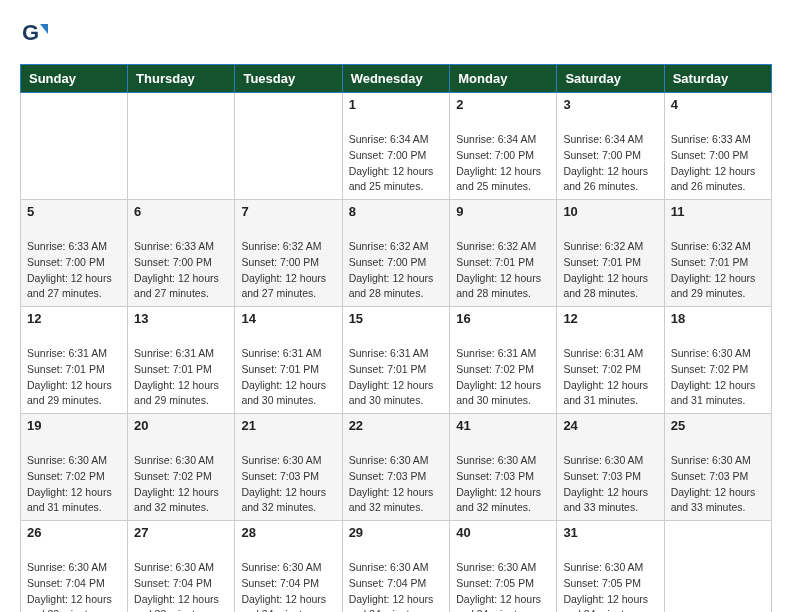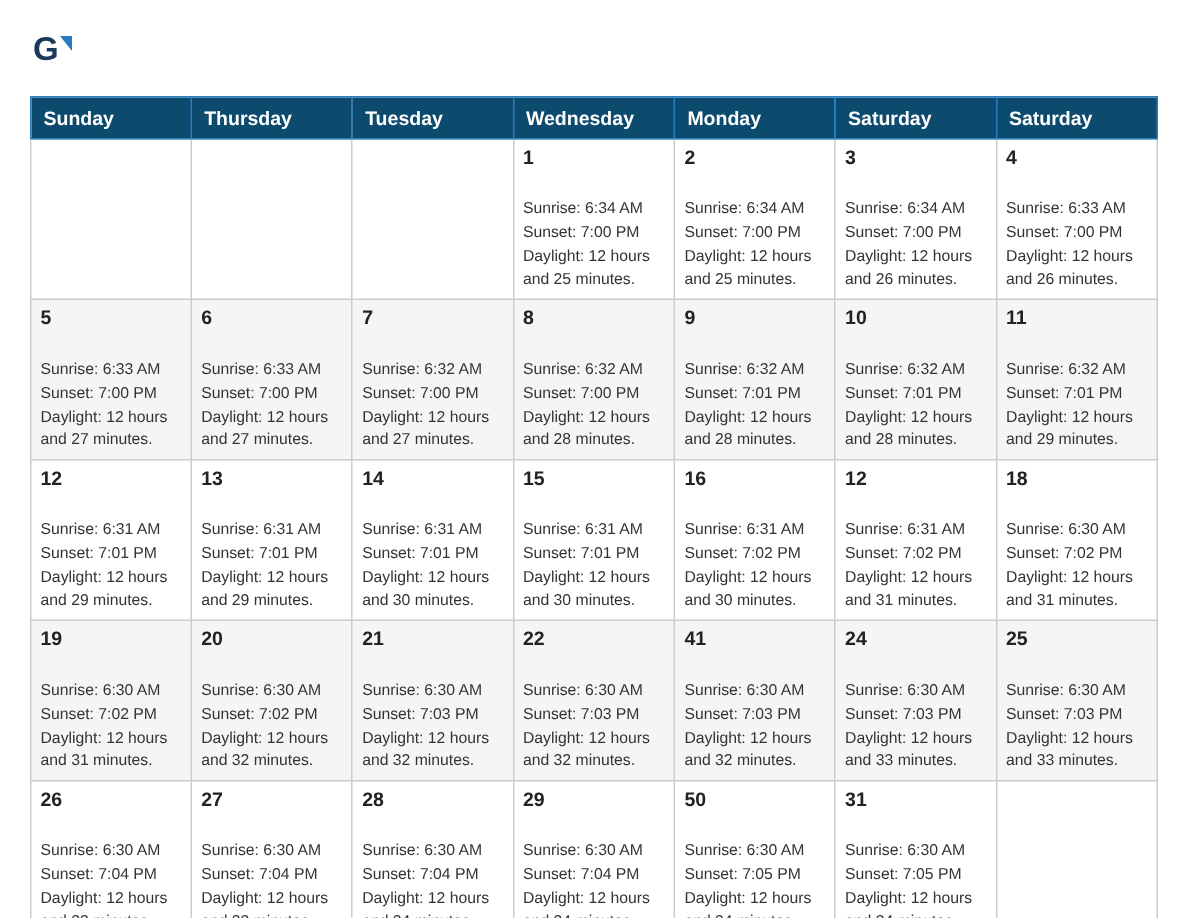"Sunday" .calendar th { background-color: #0c4a6e -> #14532d }
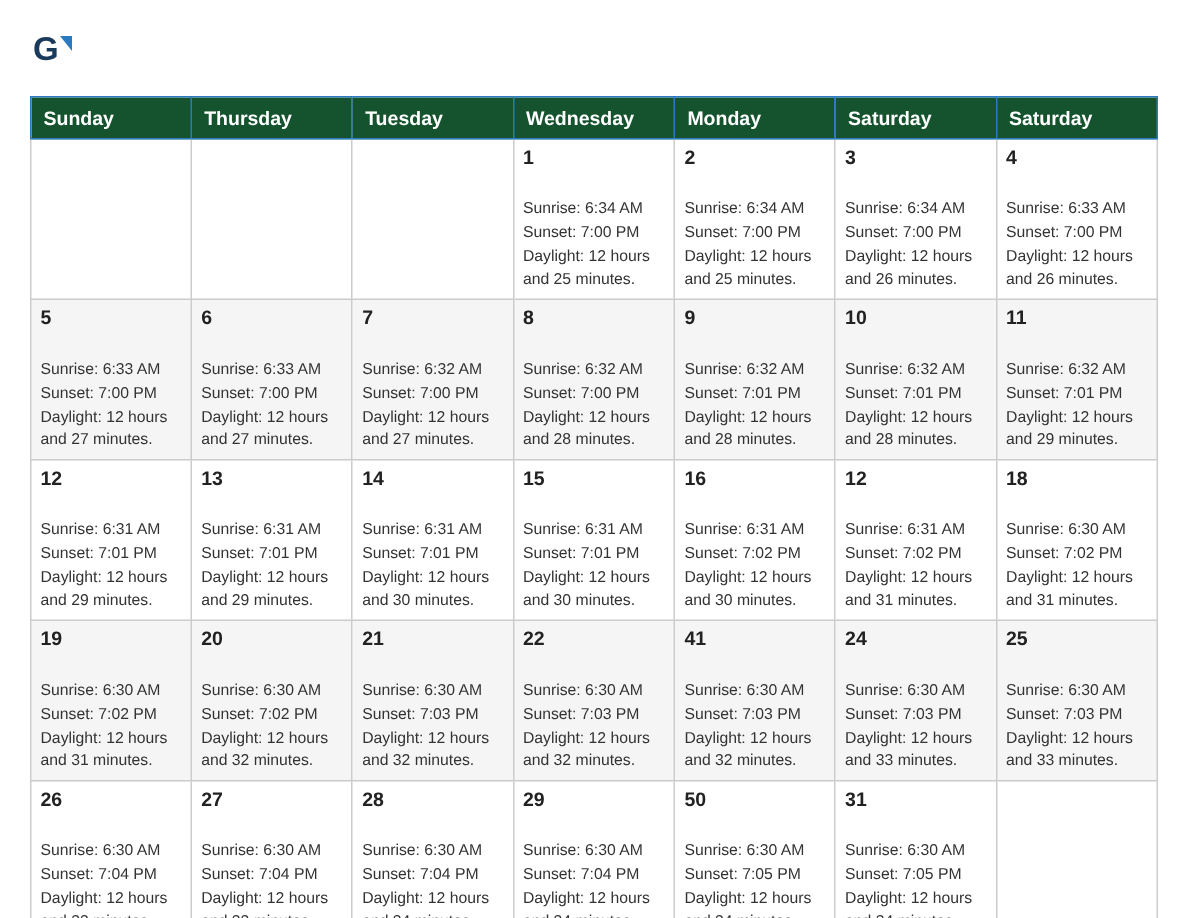"50" span.day-num { text: 50 -> 40 }
